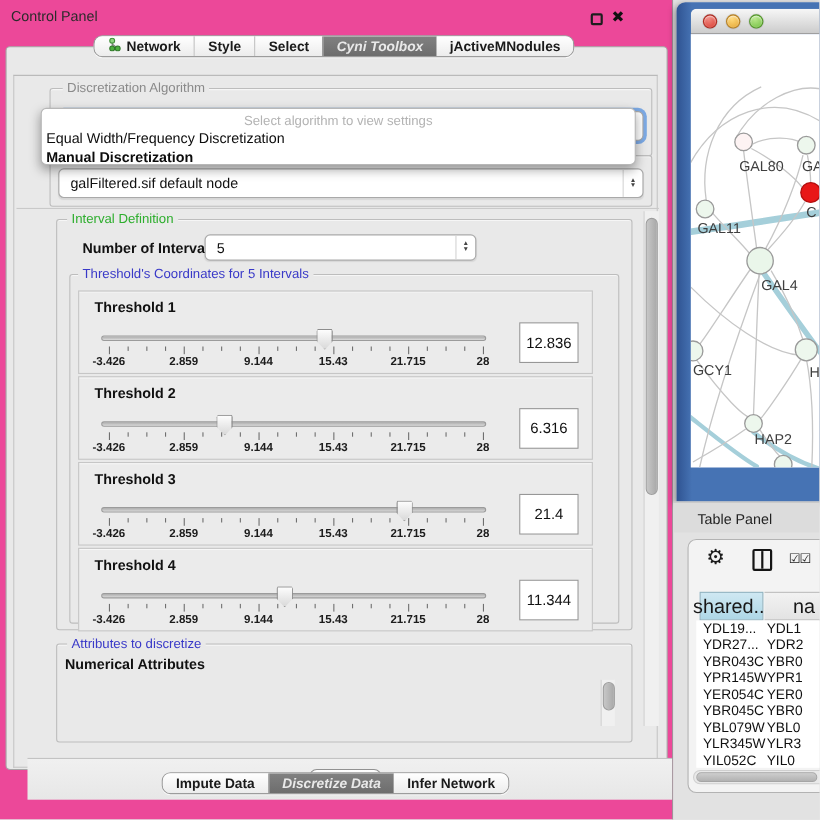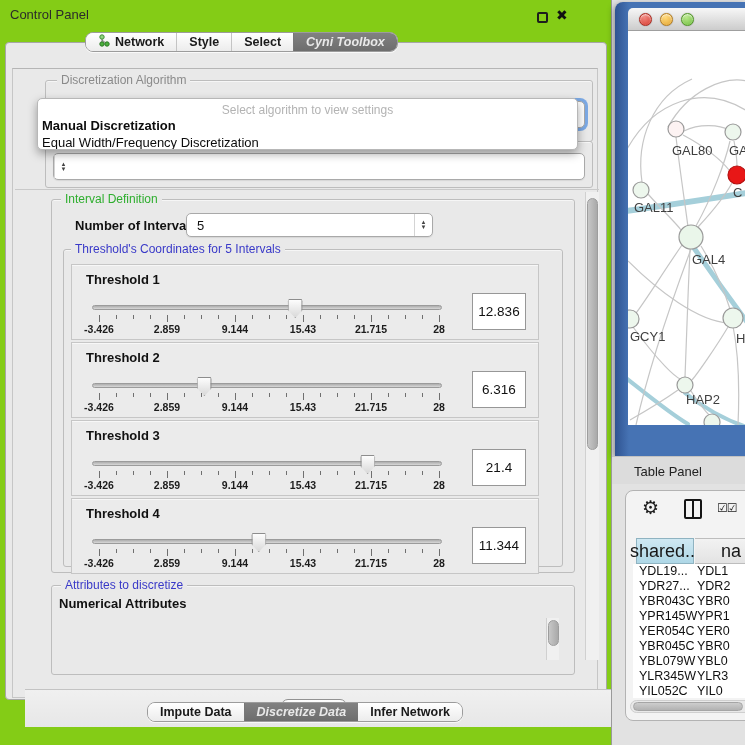"Control Panel" #control-panel { background: #84cc16 -> #ec4899 }
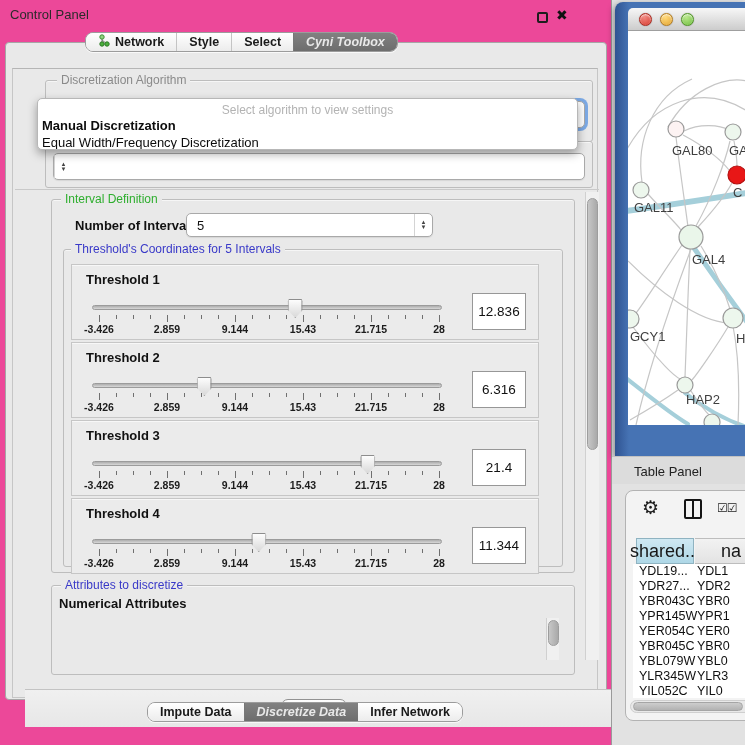"jActiveMNodules" div.seg { html: none -> <div> <span>jActiveMNodules</span> </div> }
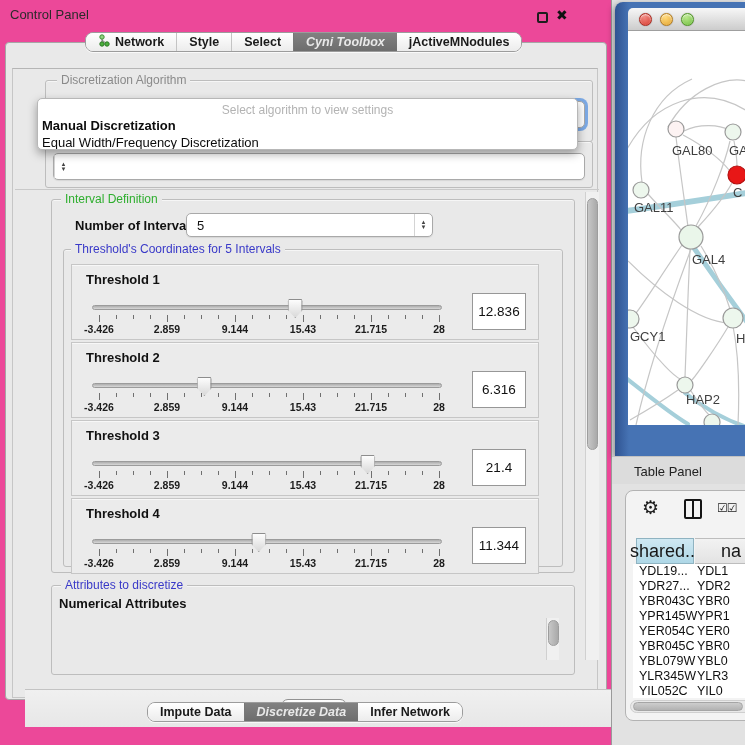"Manual Discretization" div.algo-opt { order: before "Equal Width/Frequency Discretization" -> after "Equal Width/Frequency Discretization" }
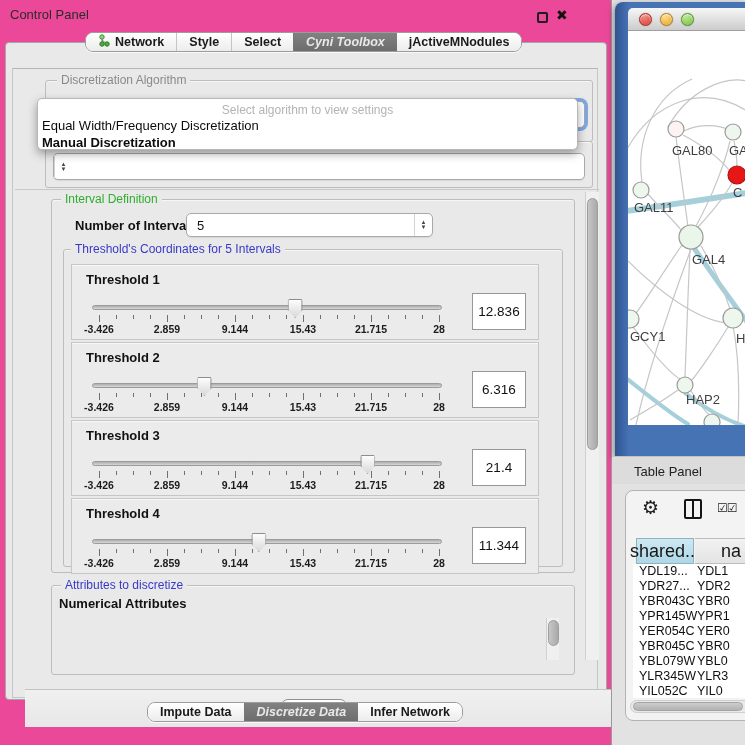"galFiltered.sif default node" div.combo-text { html: none -> <div>galFiltered.sif default node</div> }
